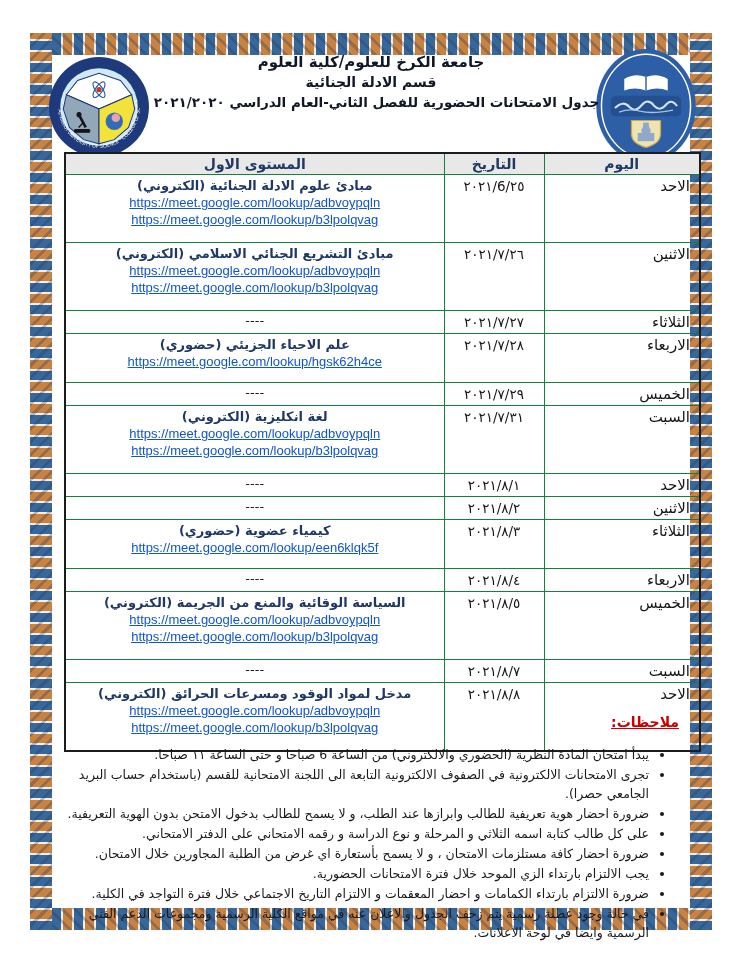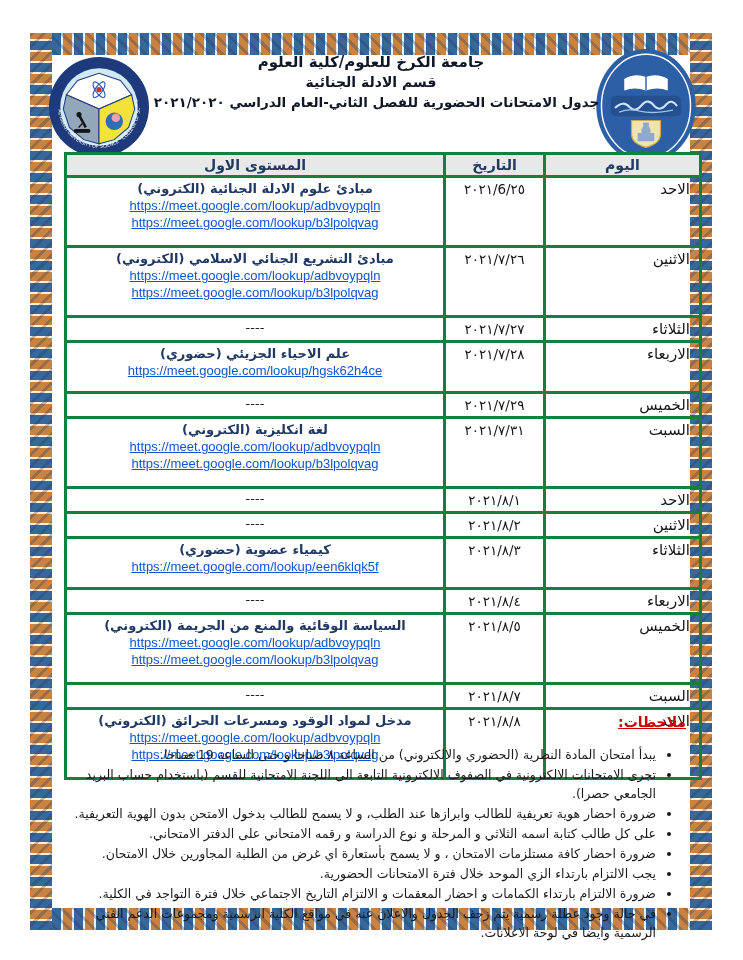"المستوى الاول" table.exam th, table.exam td { border: 3px solid #15803d -> 1px solid #15803d }
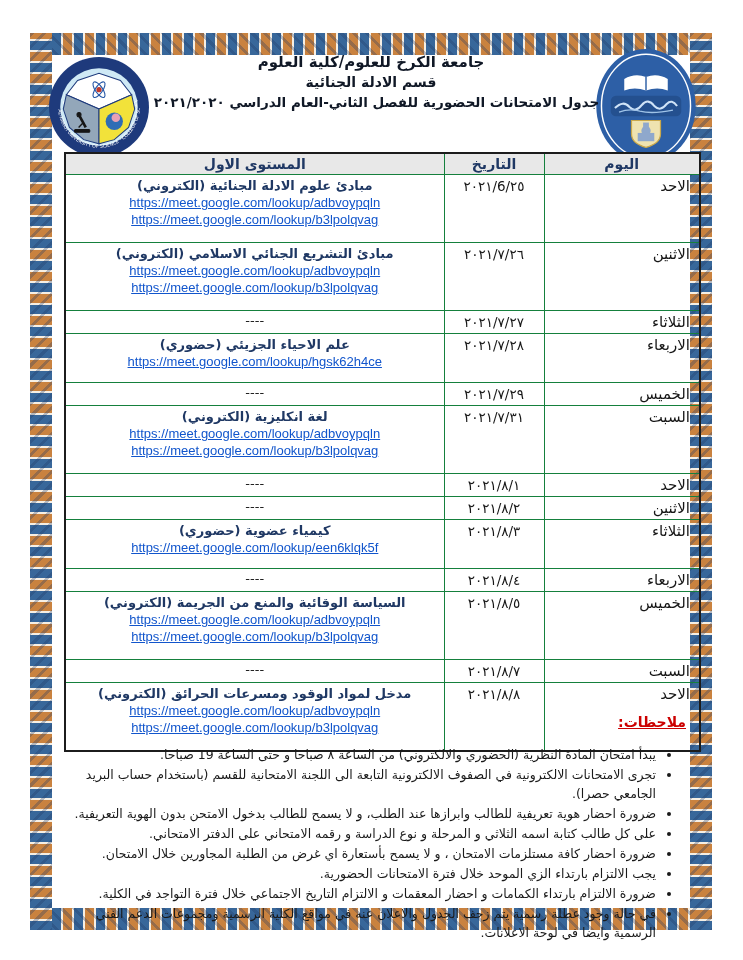"ملاحظات:" .notes { left: 52px -> 45px }
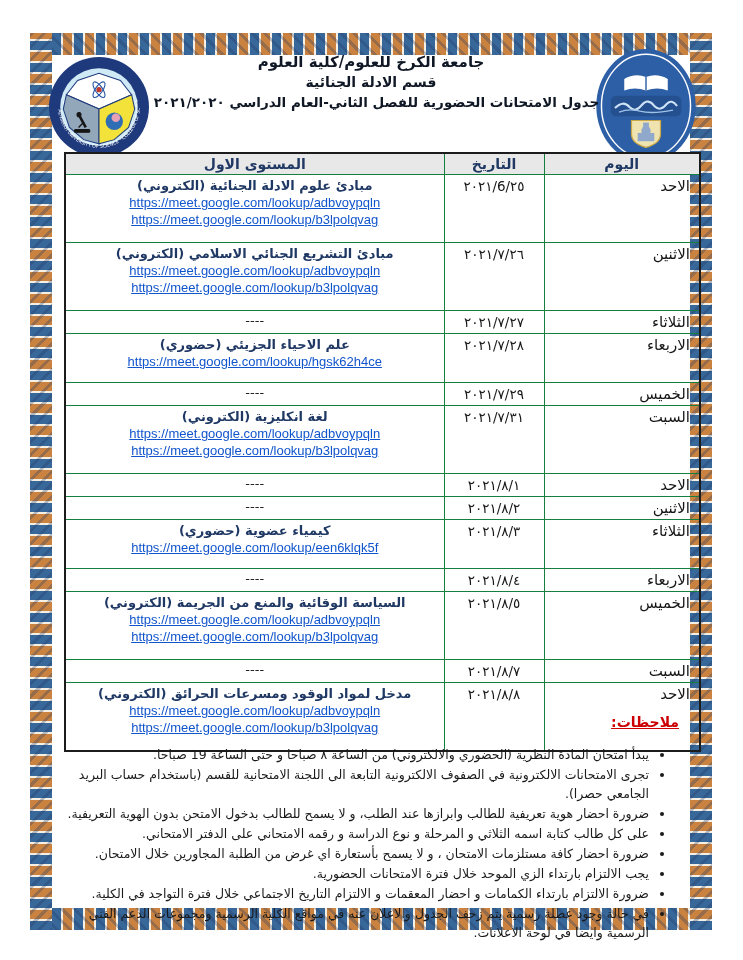"يبدأ امتحان المادة النظرية (الحضوري" li { text: ٨ صباحا و حتى الساعة 19 -> 6 صباحا و حتى الساعة ١١ }
